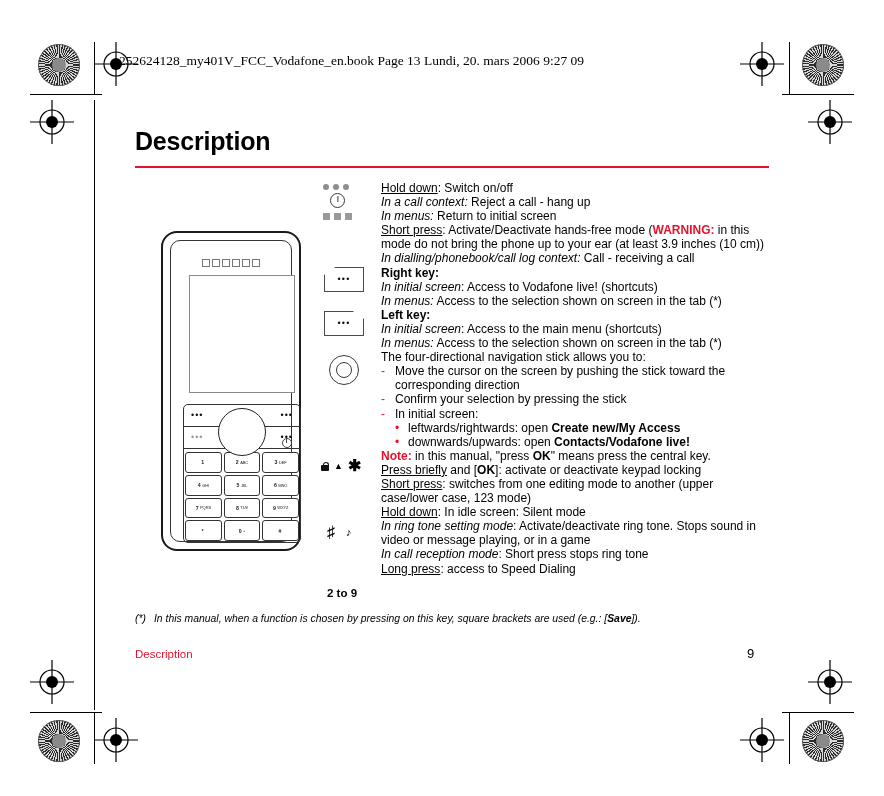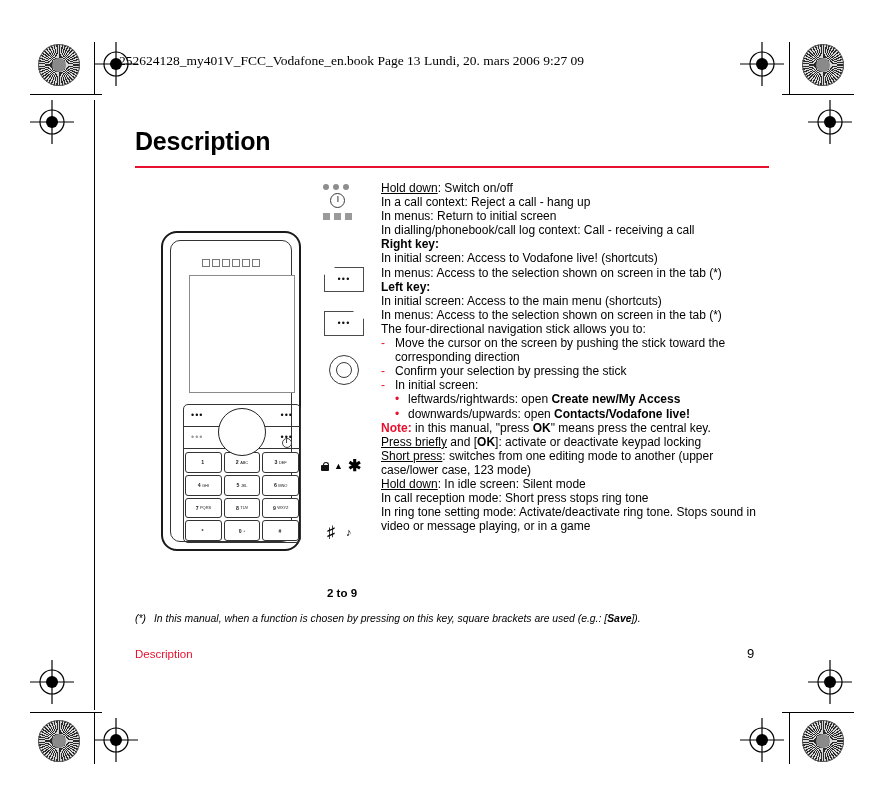"In a call context:" .i { font-style: none -> italic }
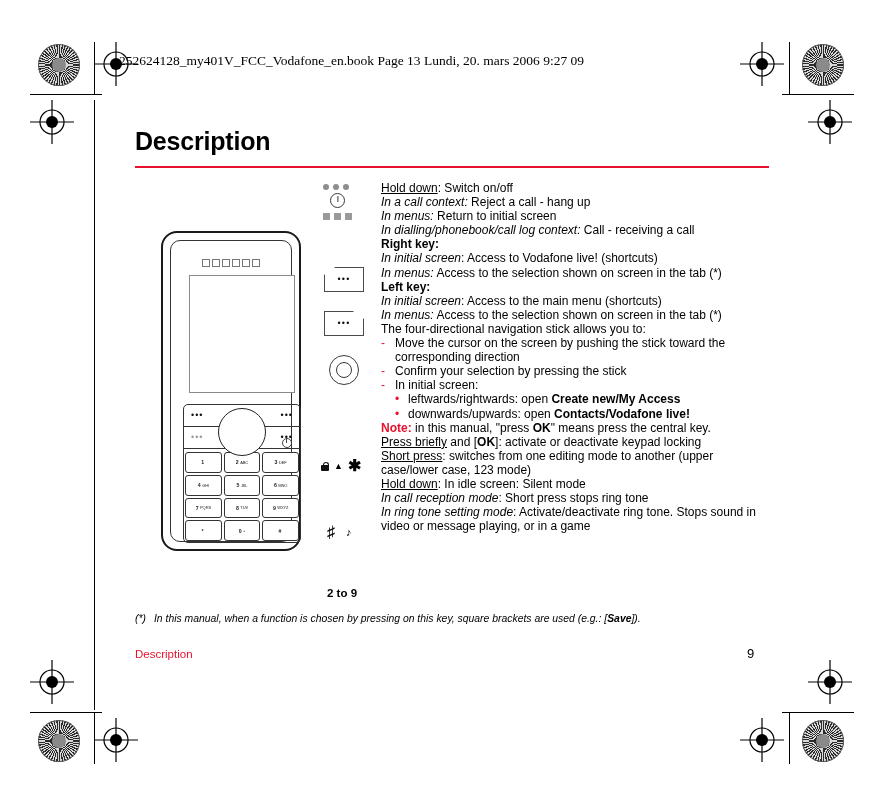"Short press: Activate/Deactivate" p { html: none -> <p><span>Short press</span><span>: Activate/Deactivate hands-free mode (</span><span>WARNING:</span><span> in this mode do not bring the phone up to your ear (at least 3.9 inches (10 cm))</span></p> }
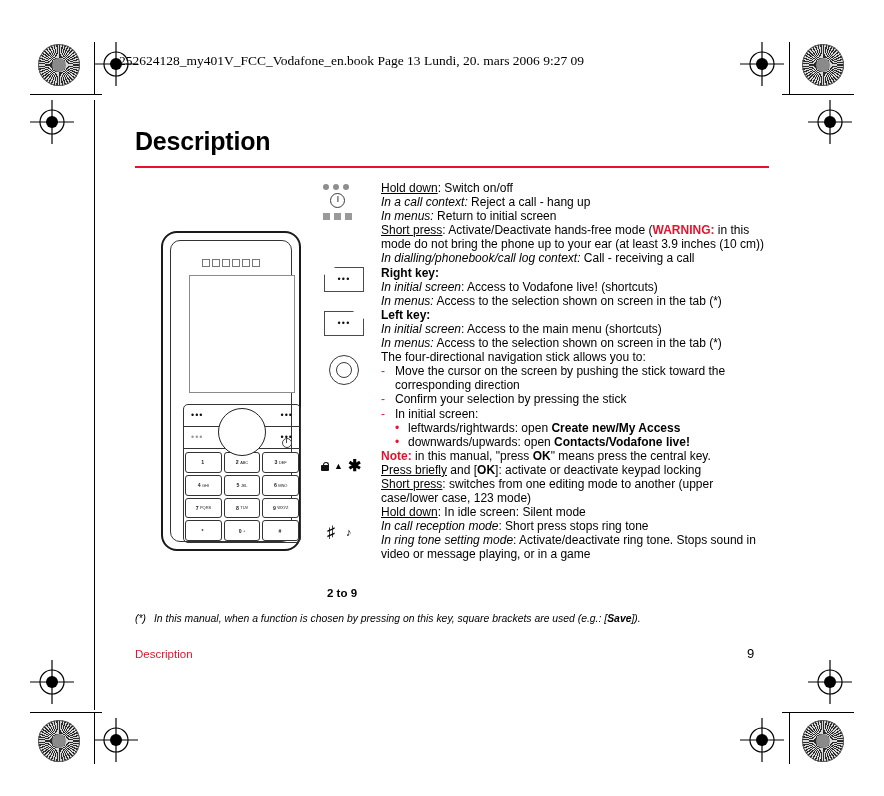"In call reception mode: Short" p { order: before "In ring tone setting mode:" -> after "In ring tone setting mode:" }
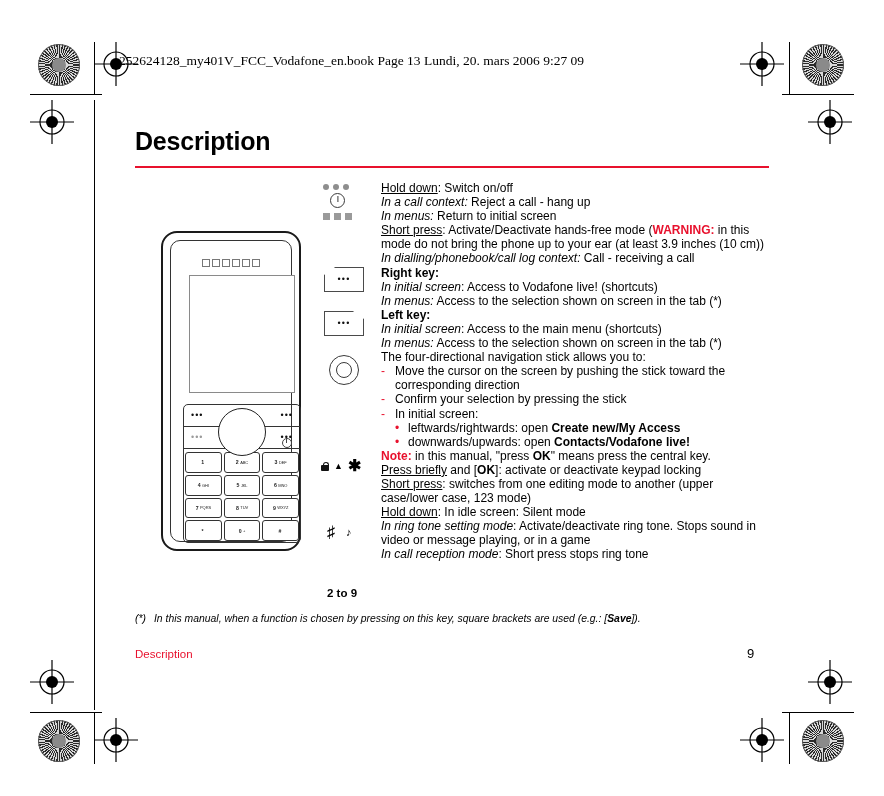"Long press: access to Speed" p { html: none -> <p><span>Long press</span><span>: access to Speed Dialing</span></p> }
